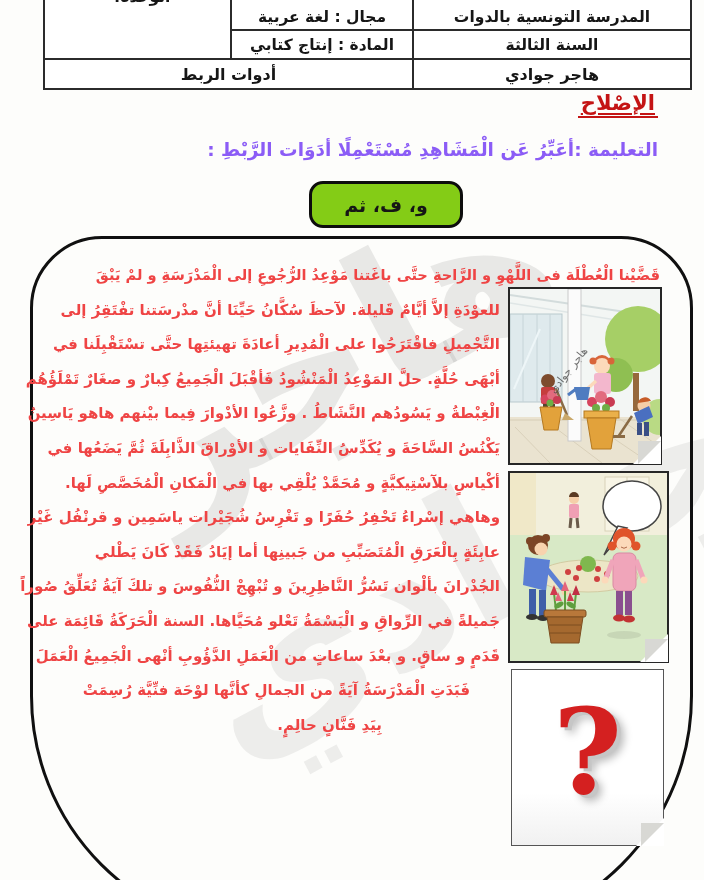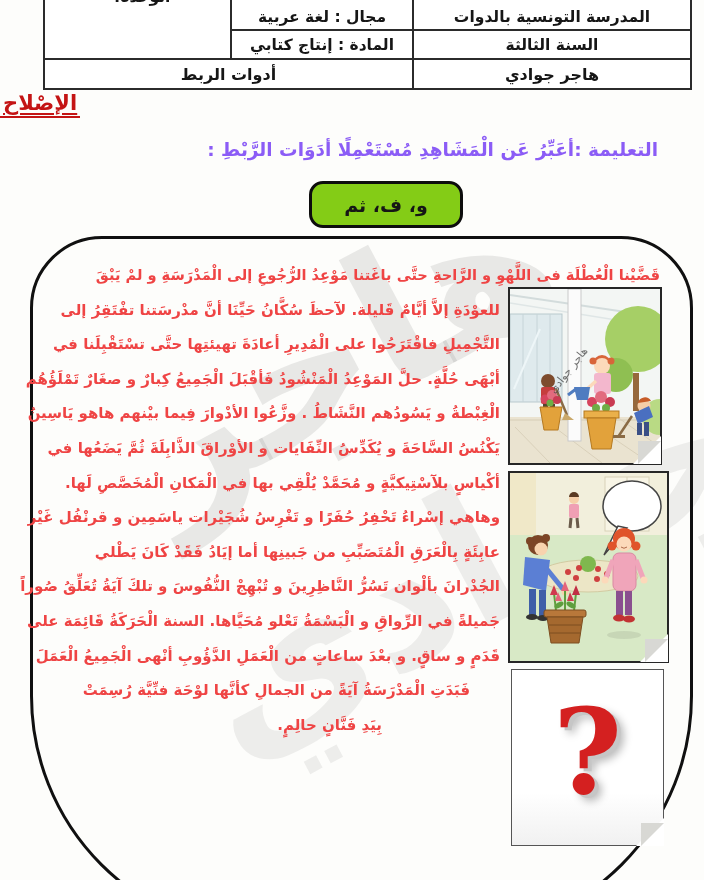"الإصْلاح" .title-wrap { left: 0 -> 14px; text-align: left -> right }
